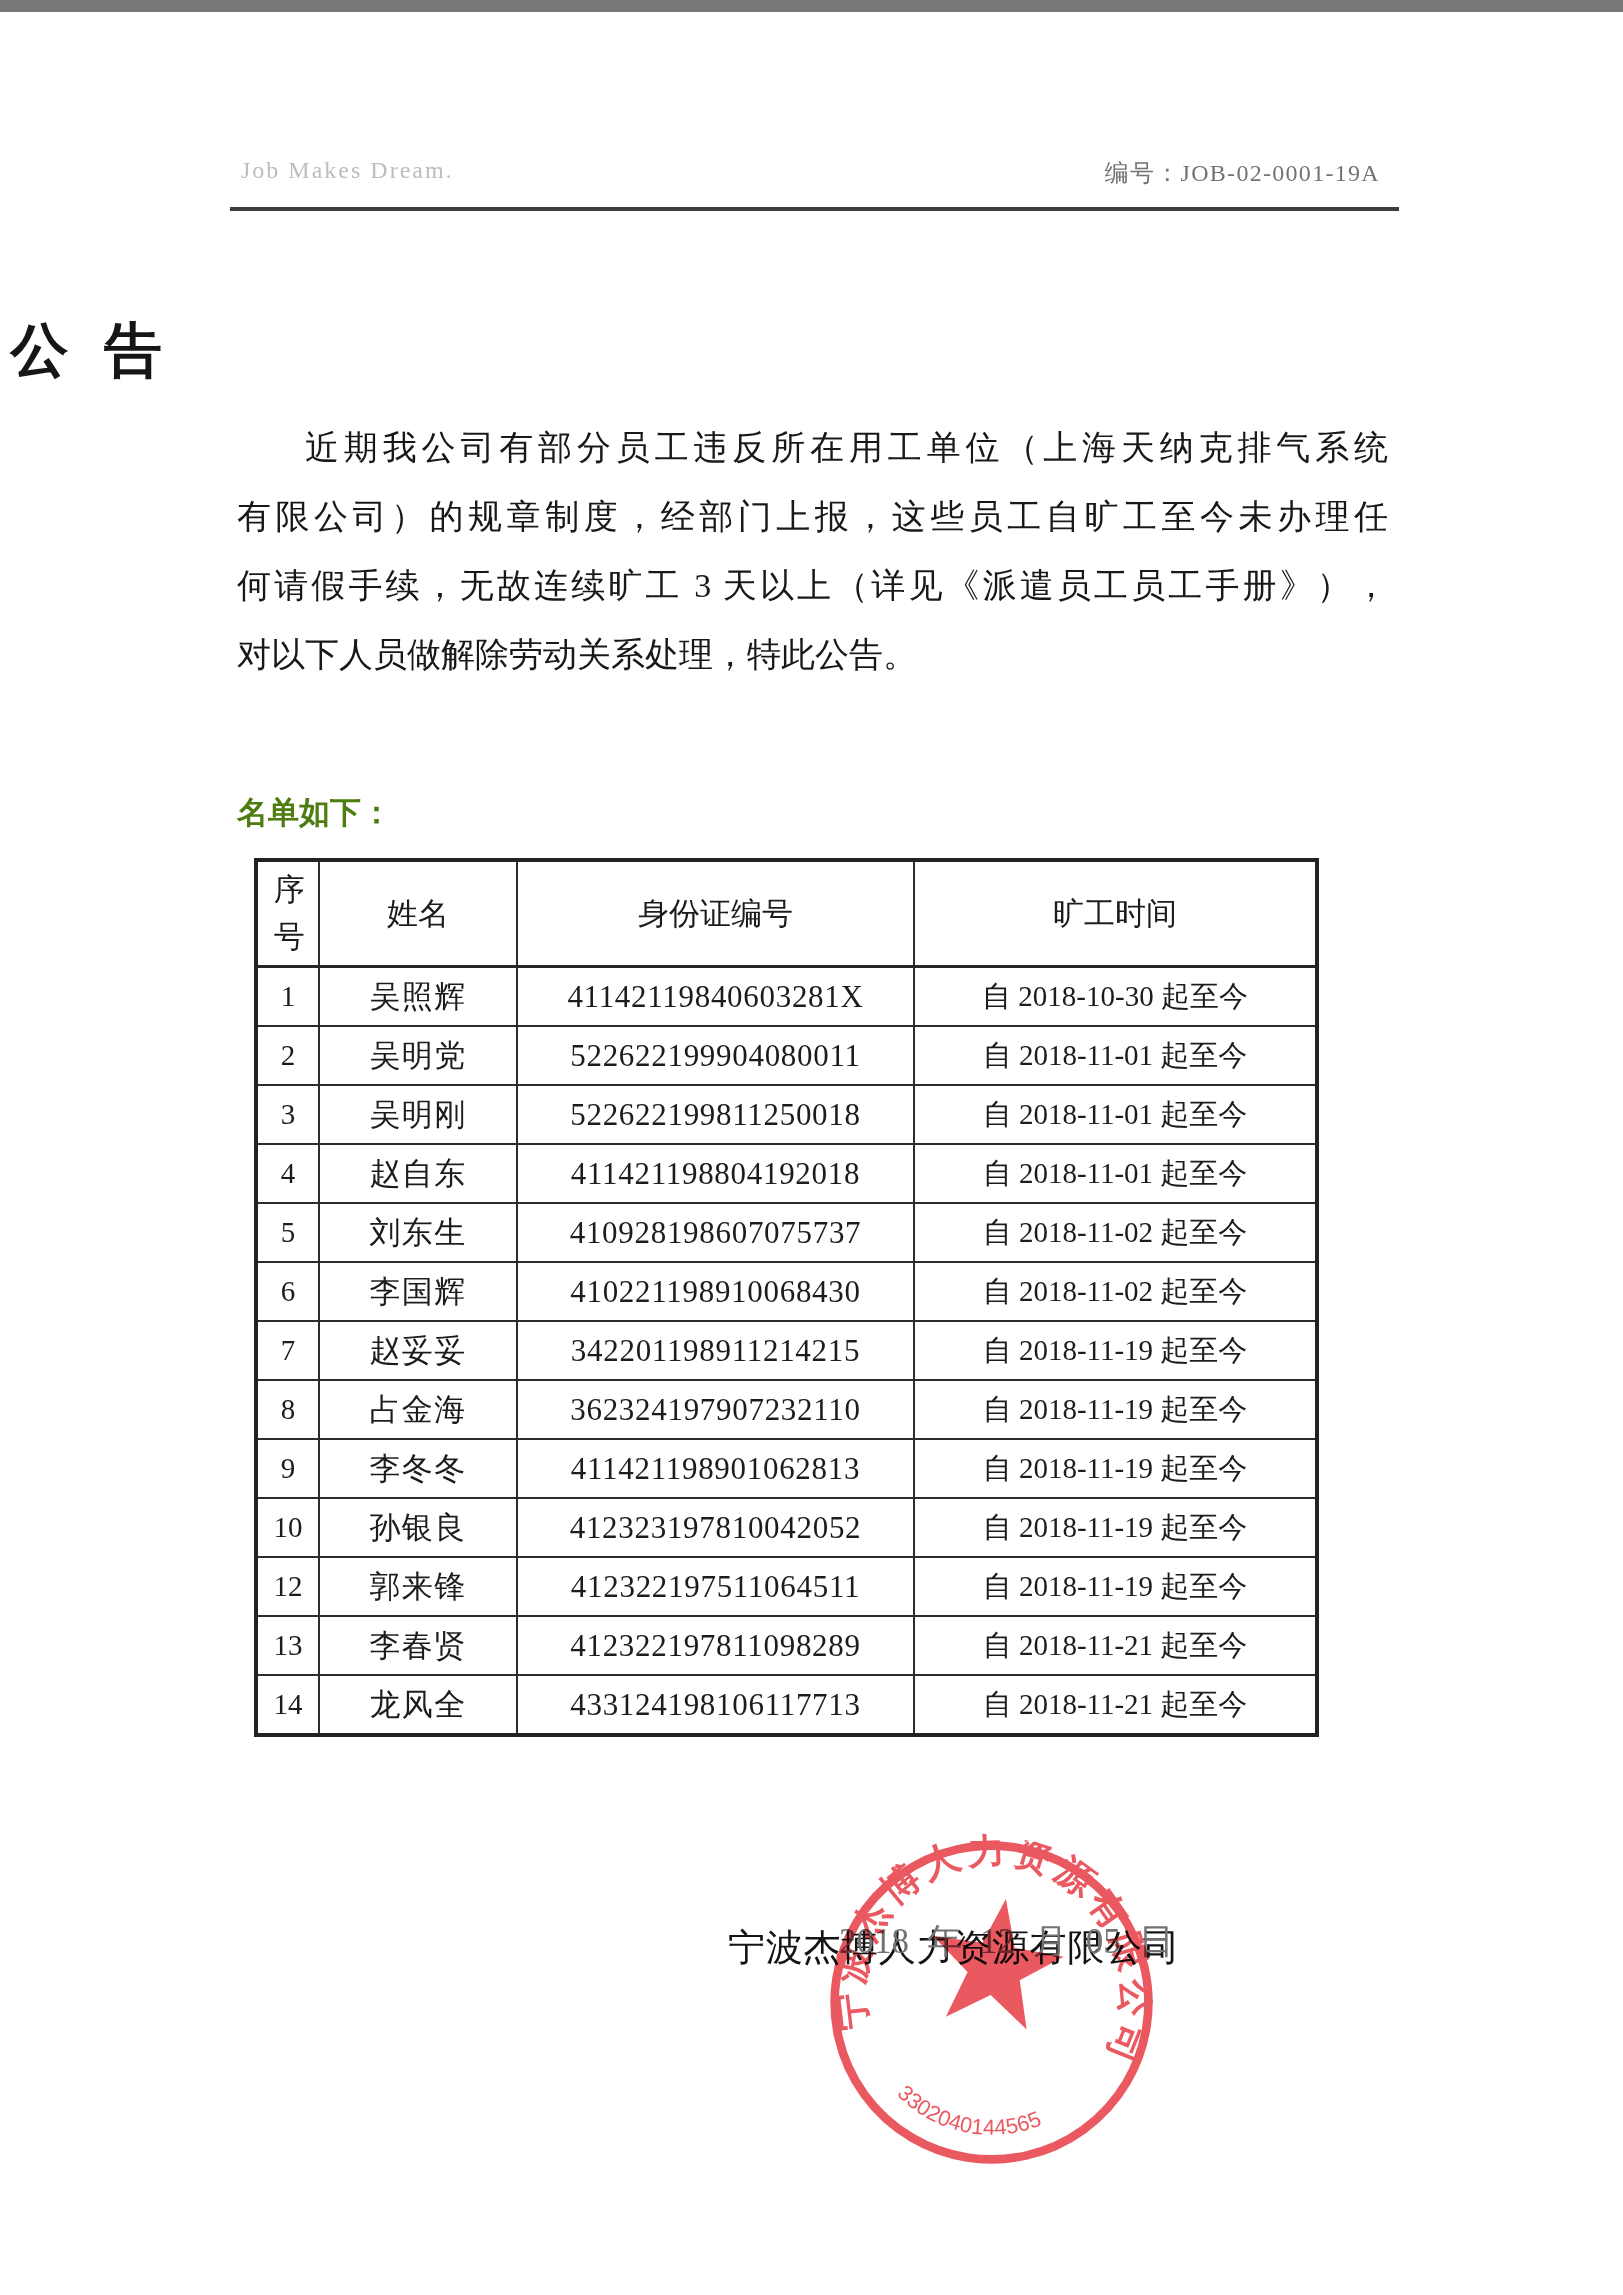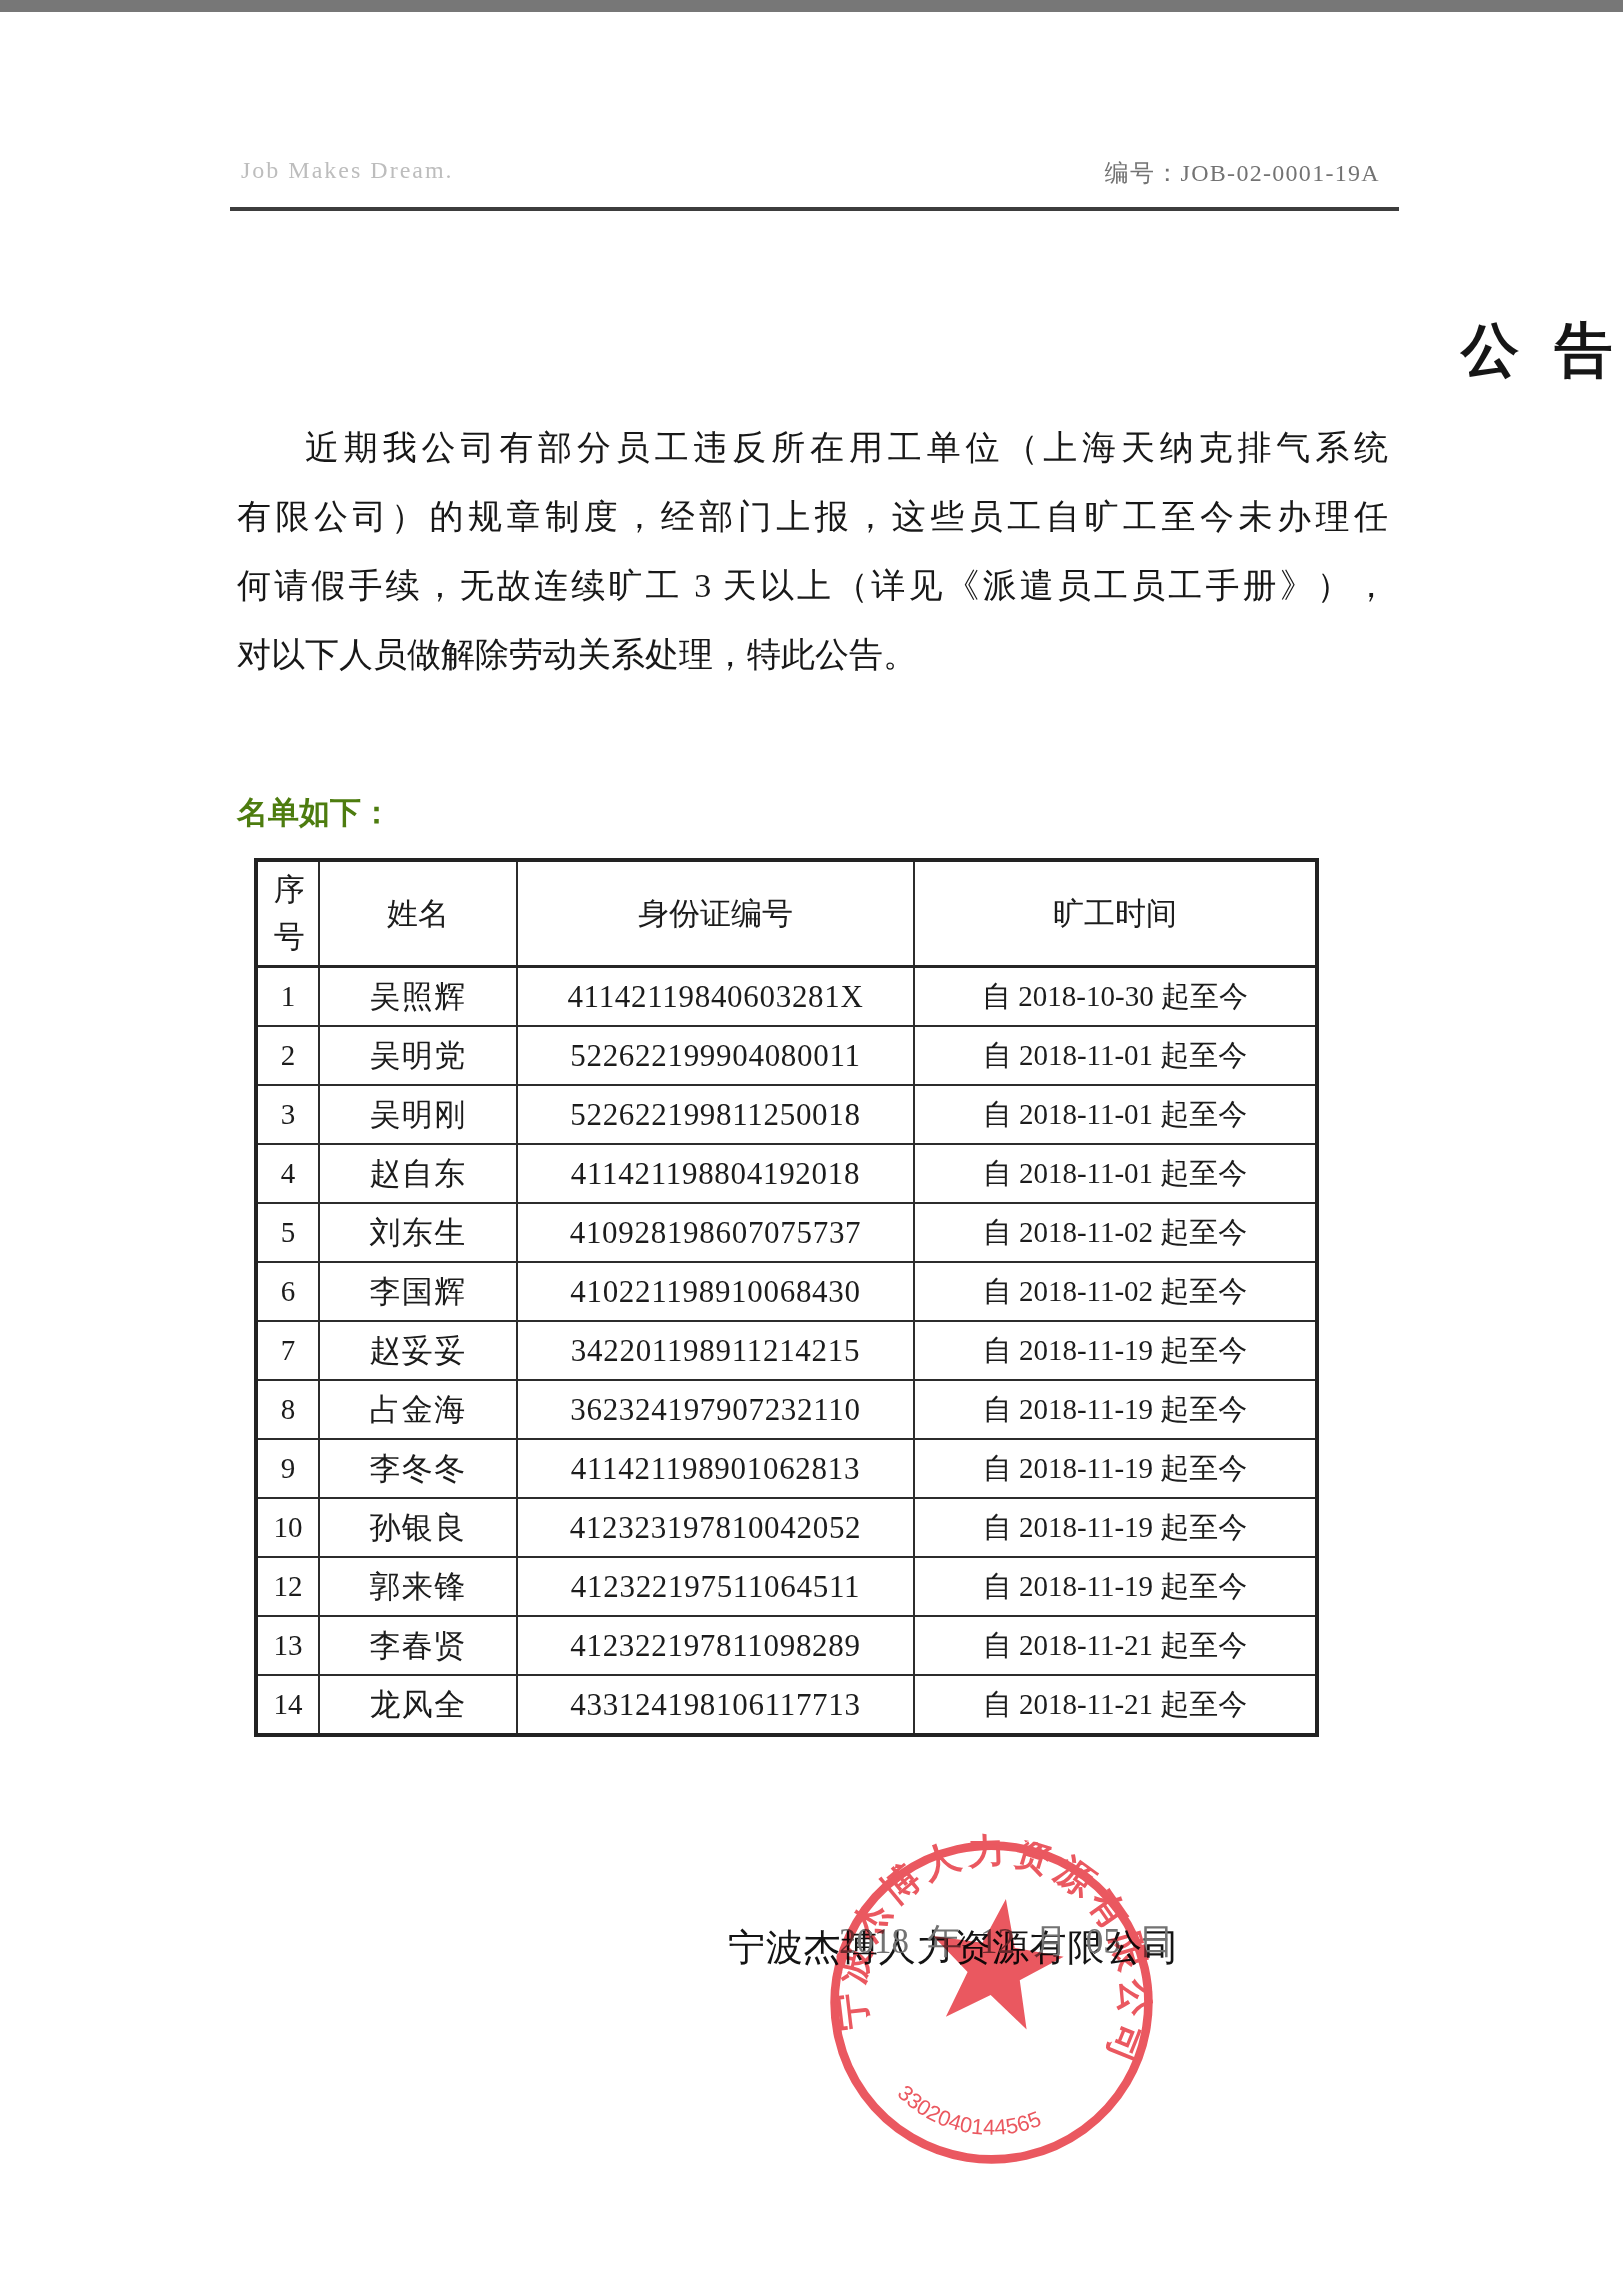"公 告" .doc-title { text-align: right -> left }
